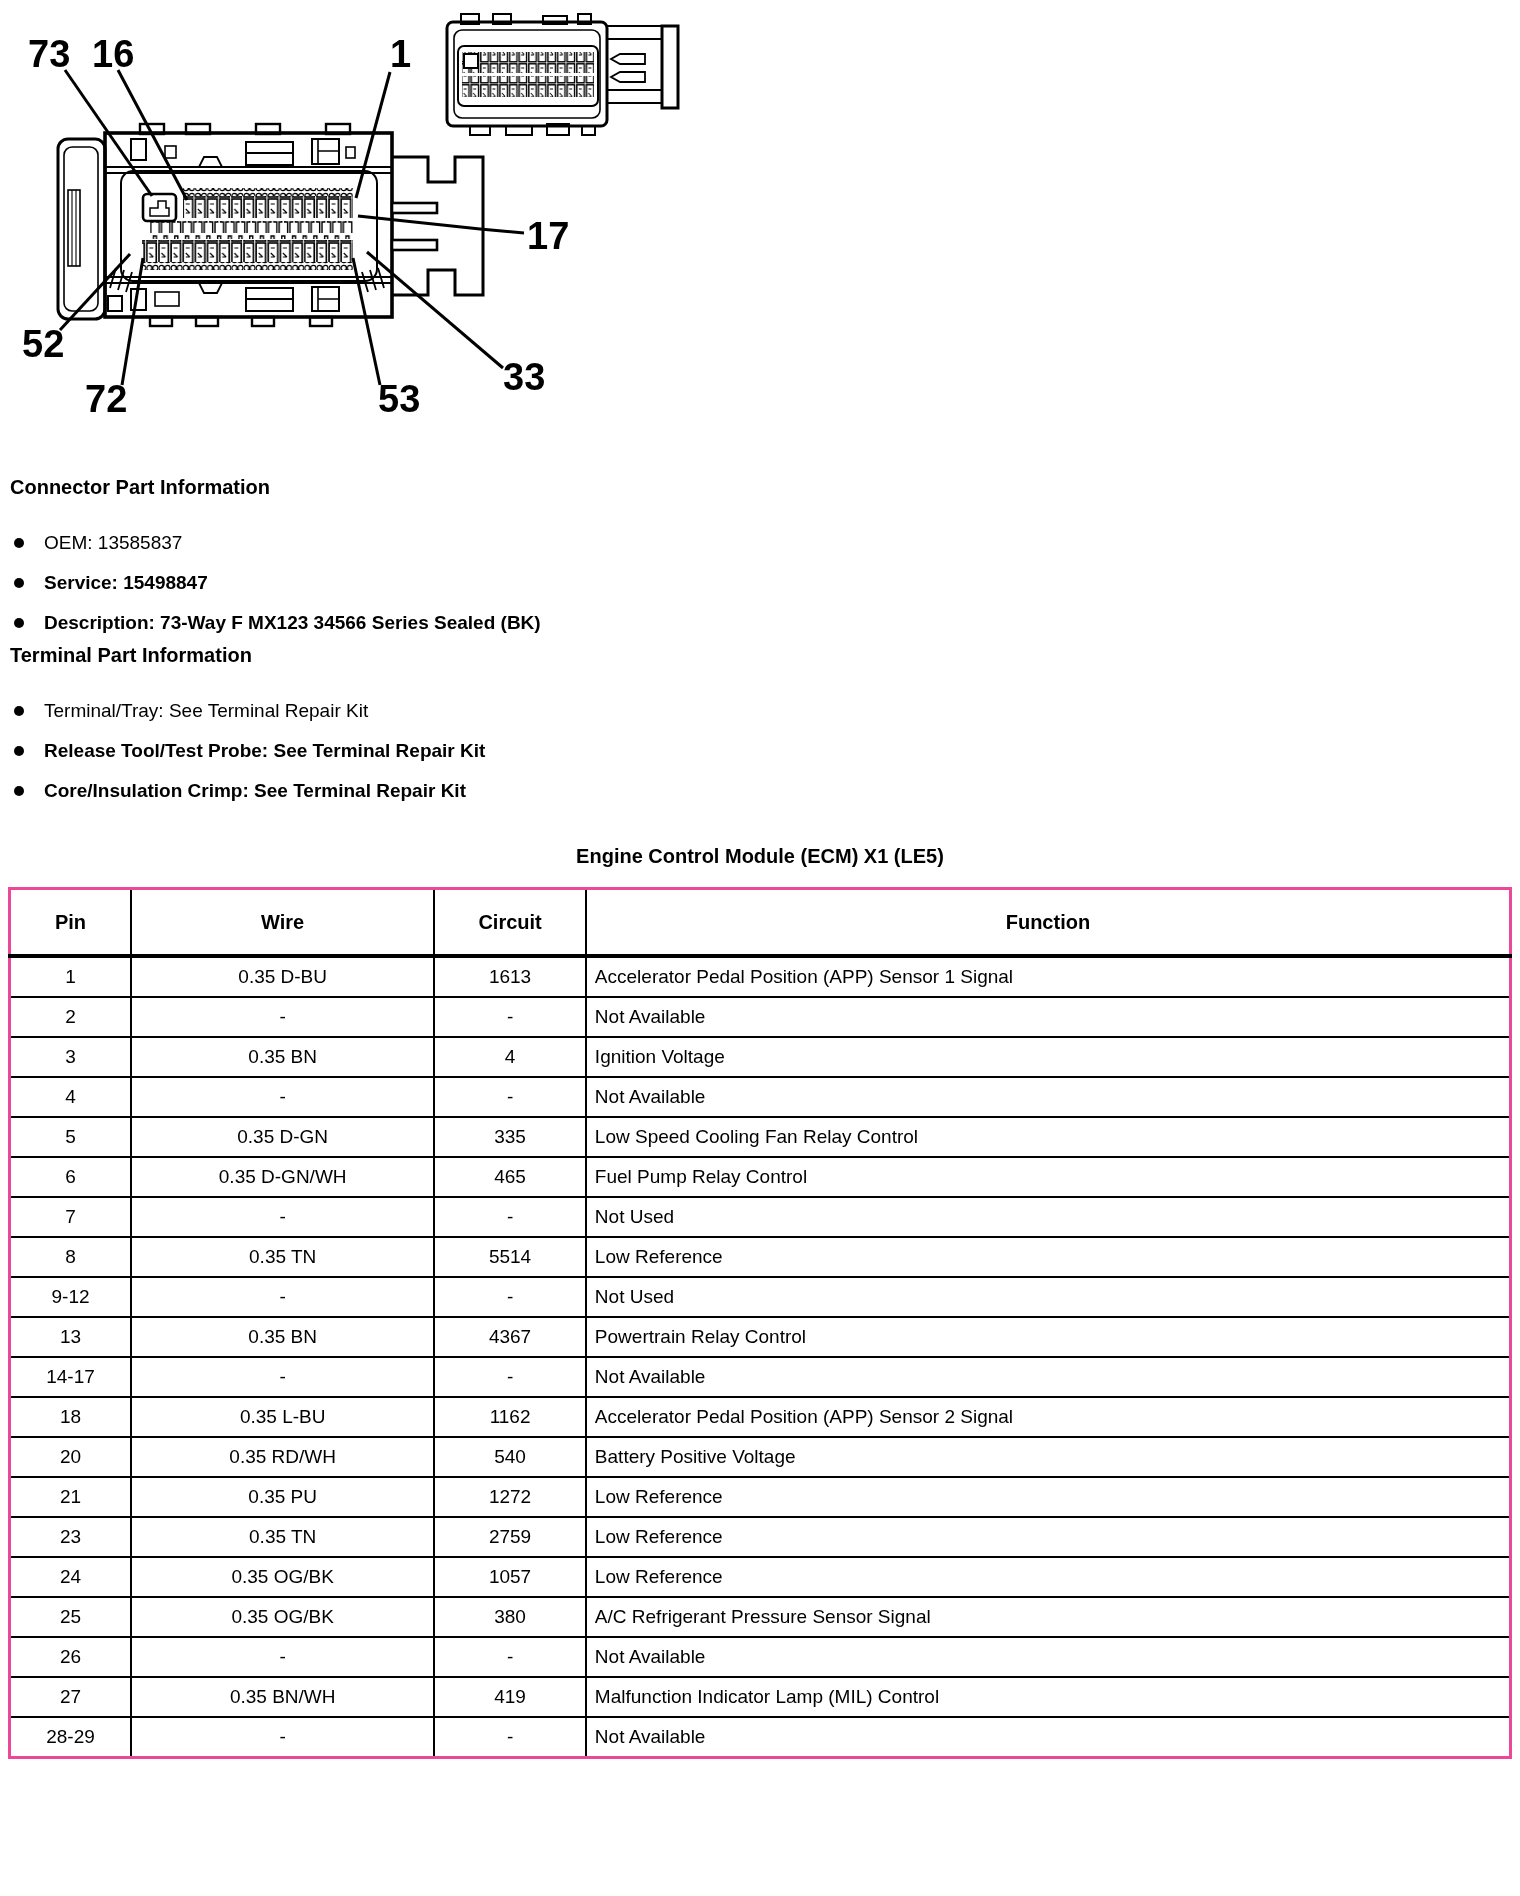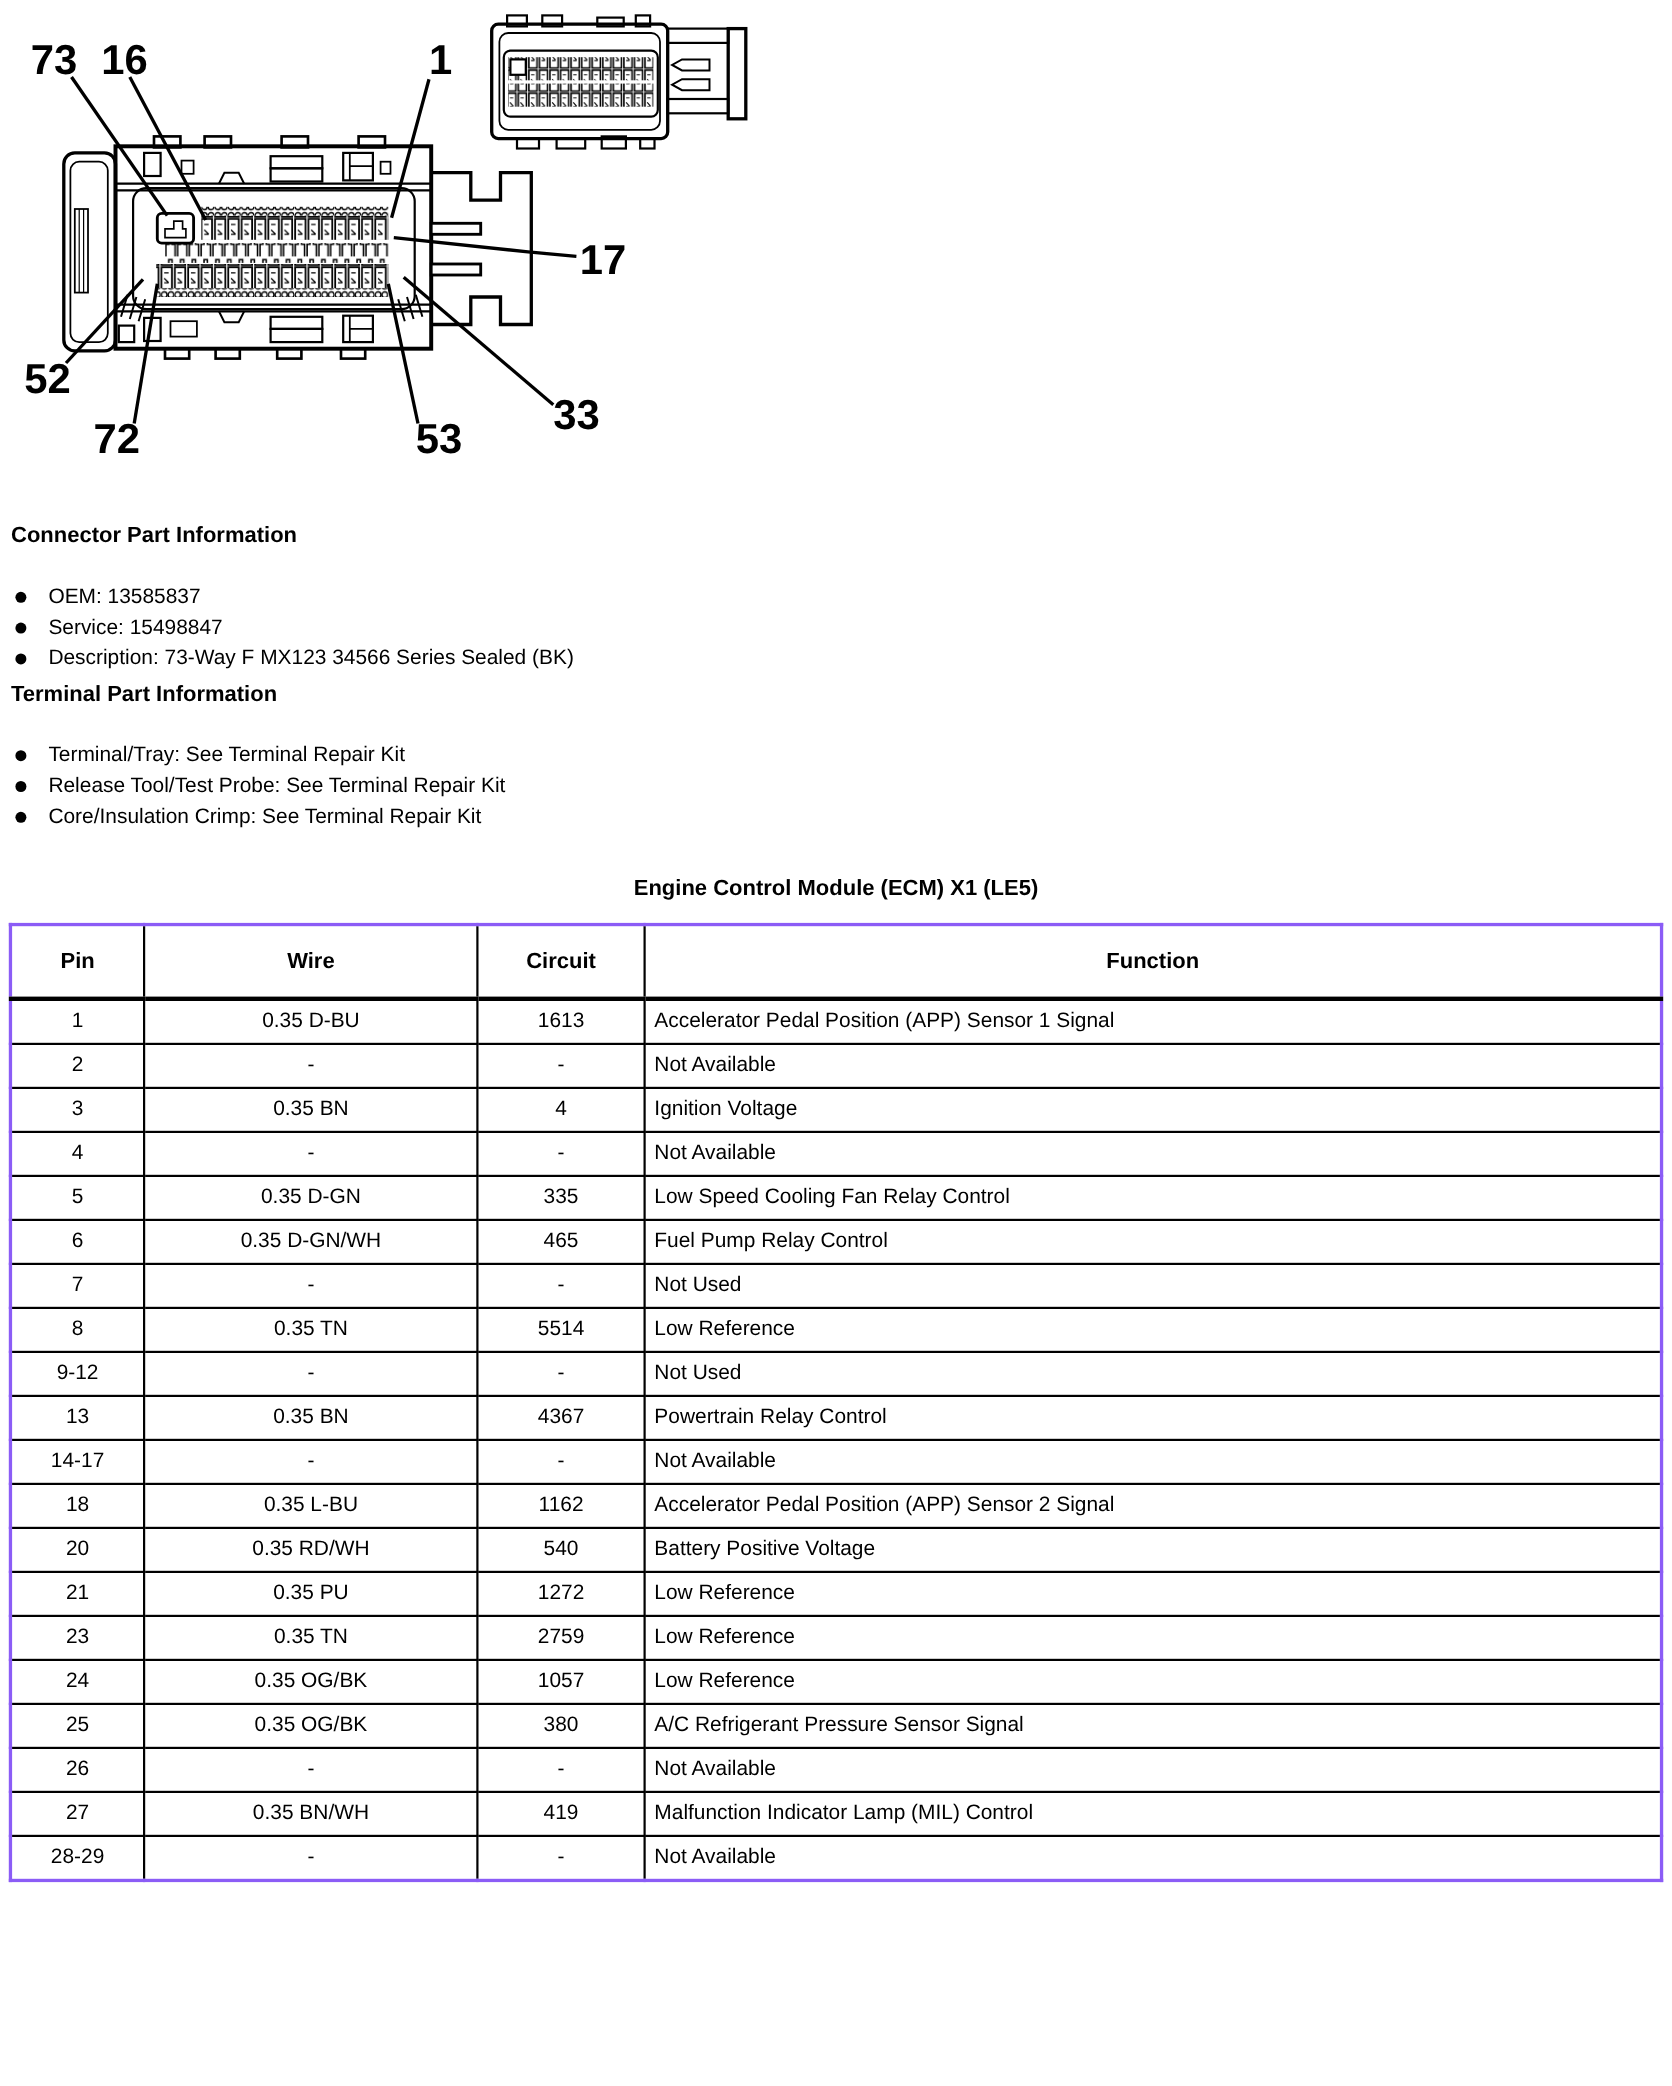"Service: 15498847" ul.bullets li + li { font-weight: none -> bold; margin-top: 4px -> 16px }
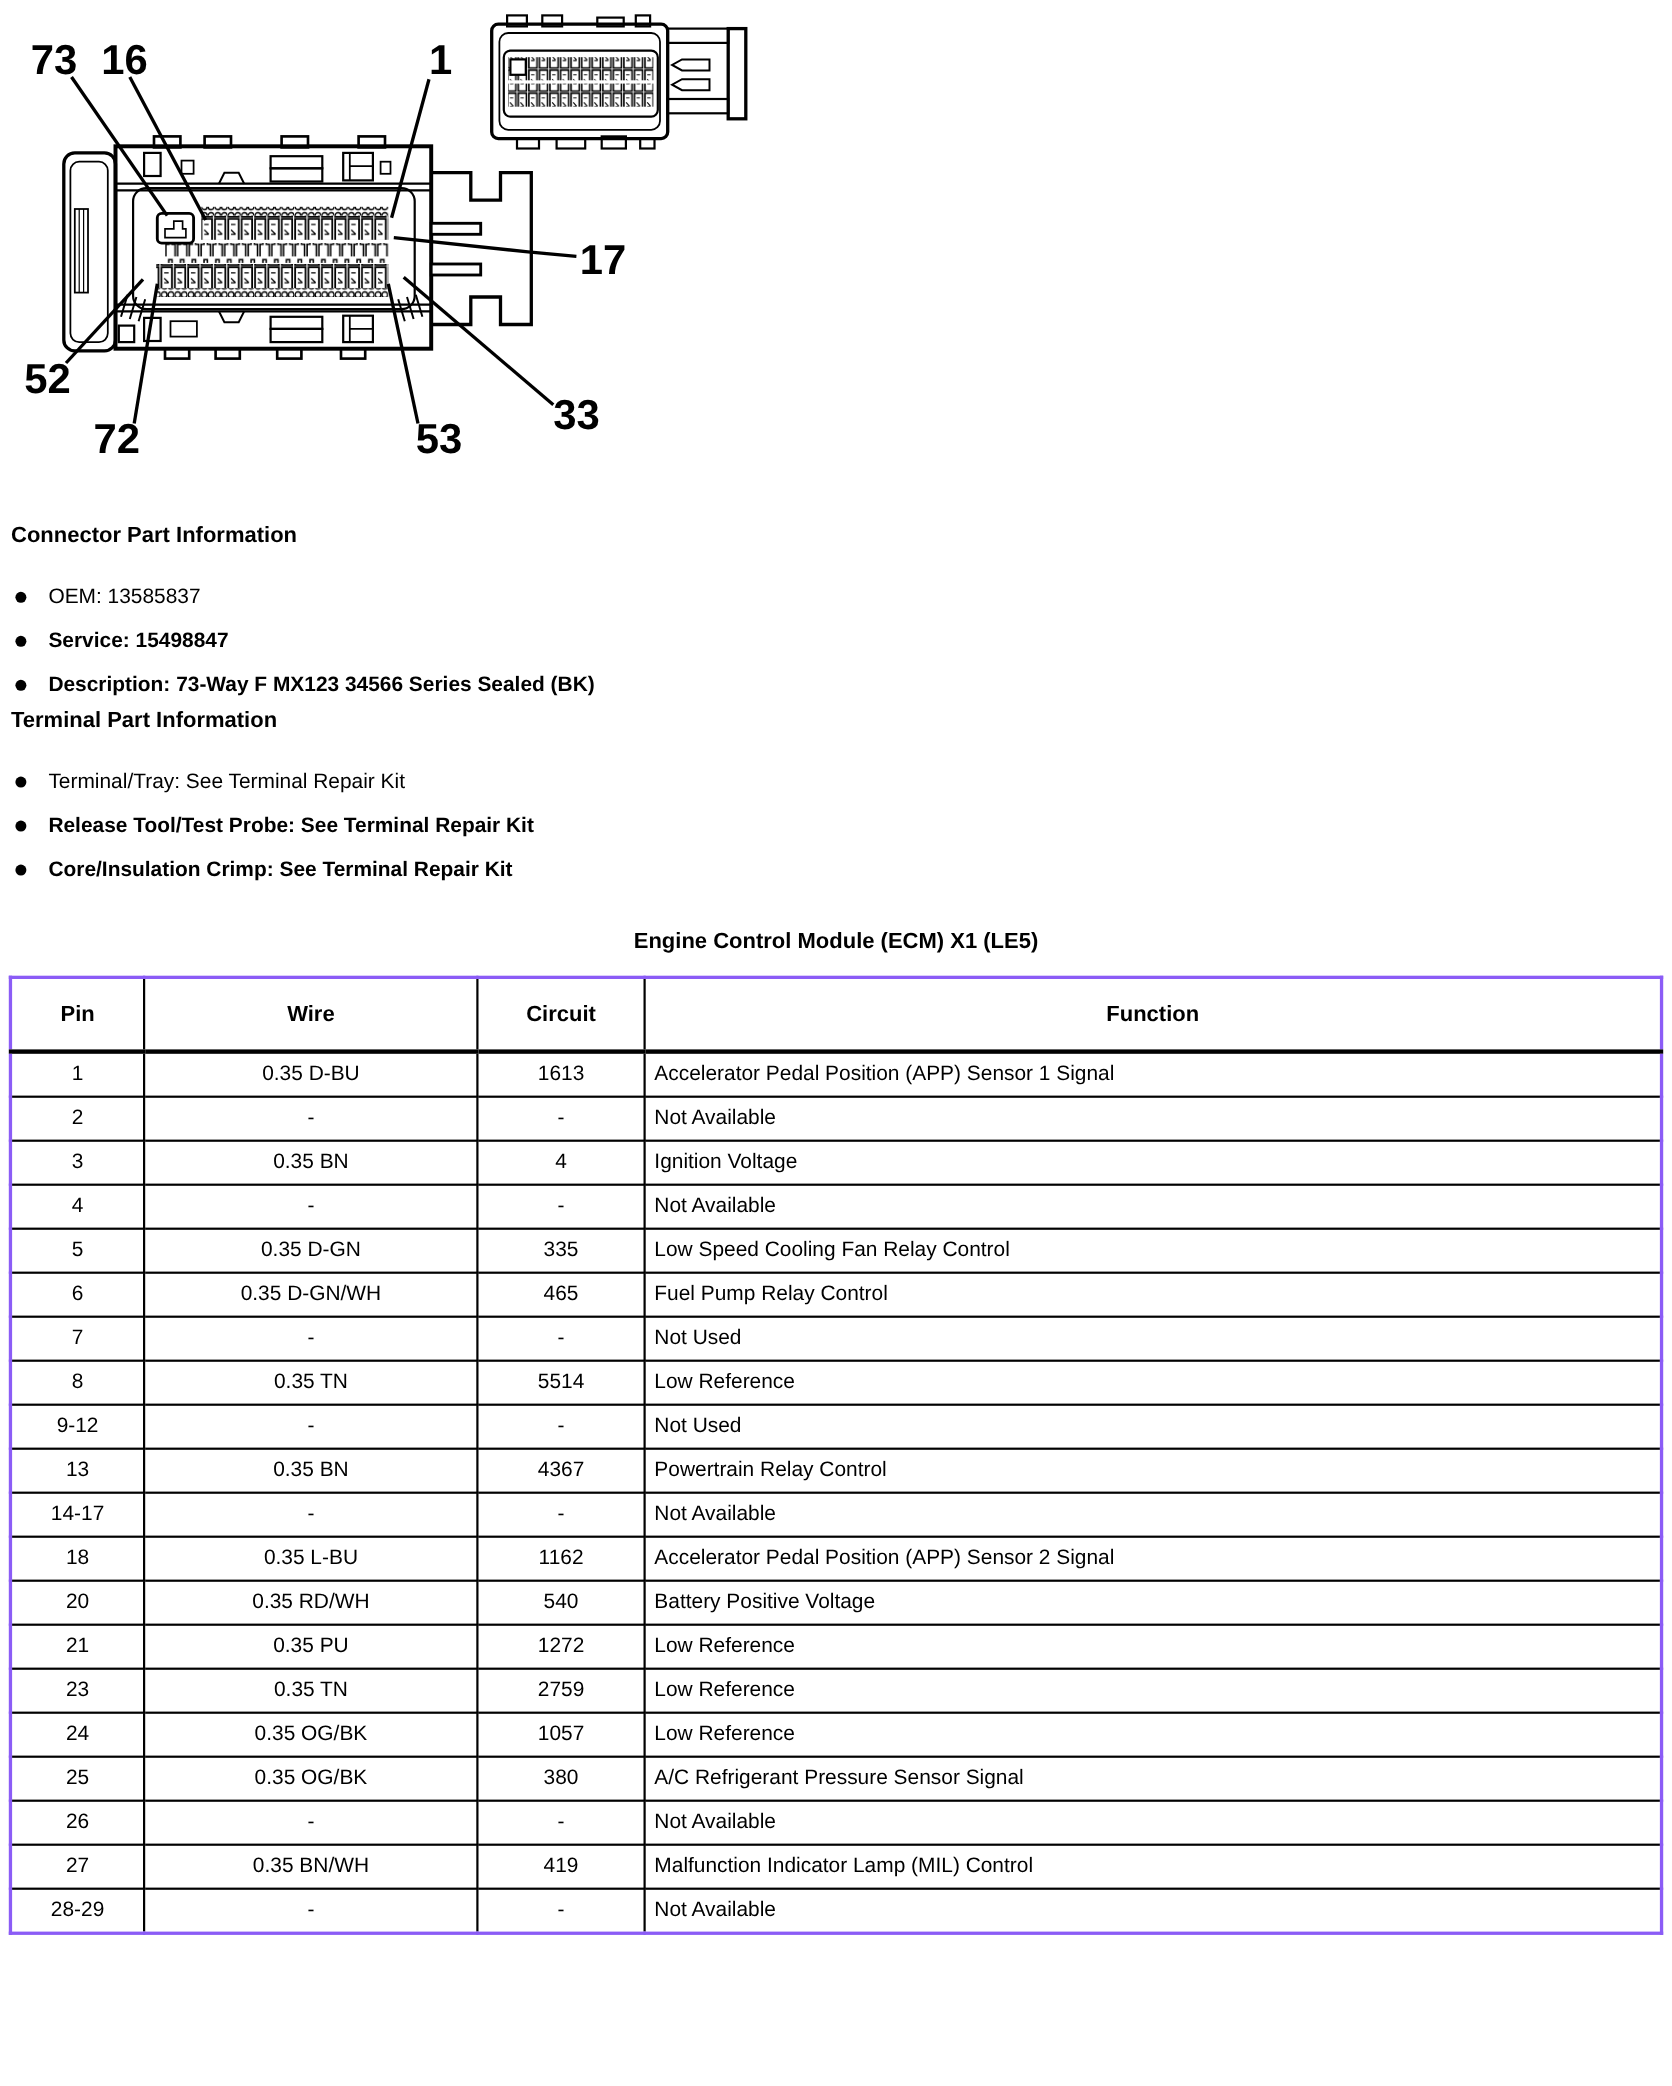"Pin" table.pinout { border: 3px solid #8b5cf6 -> 3px solid #ec4899 }
